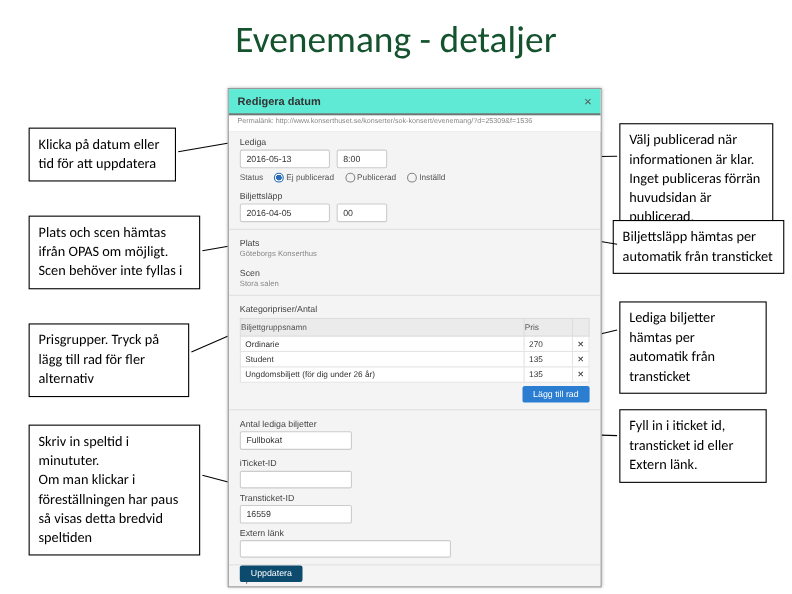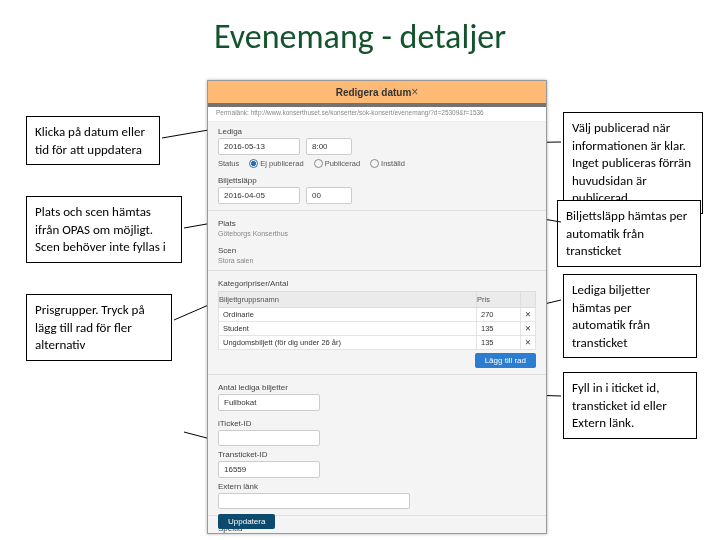"Redigera datum" .panel .hdr { background: #fdba74 -> #5eead4; border-bottom: 4px solid #737373 -> 2px solid #737373; justify-content: center -> space-between }
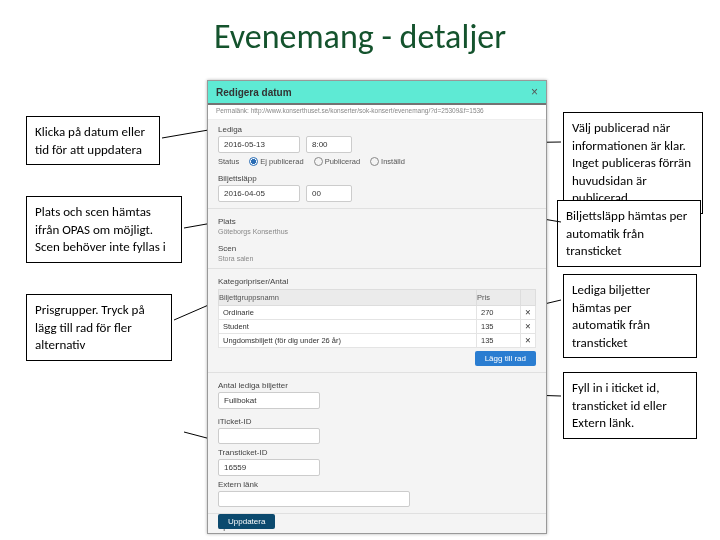"Biljettsläpp hämtas per automatik från" div.ann { width: 144px -> 156px }
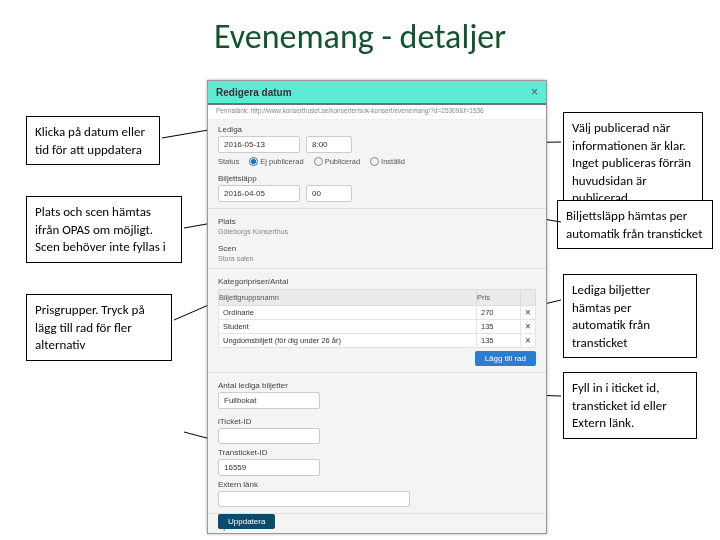"Skriv in speltid i minututer." div.ann { html: none -> <div>Skriv in speltid i minututer. Om man klickar i föreställningen har paus så visas detta bredvid speltiden</div> }
